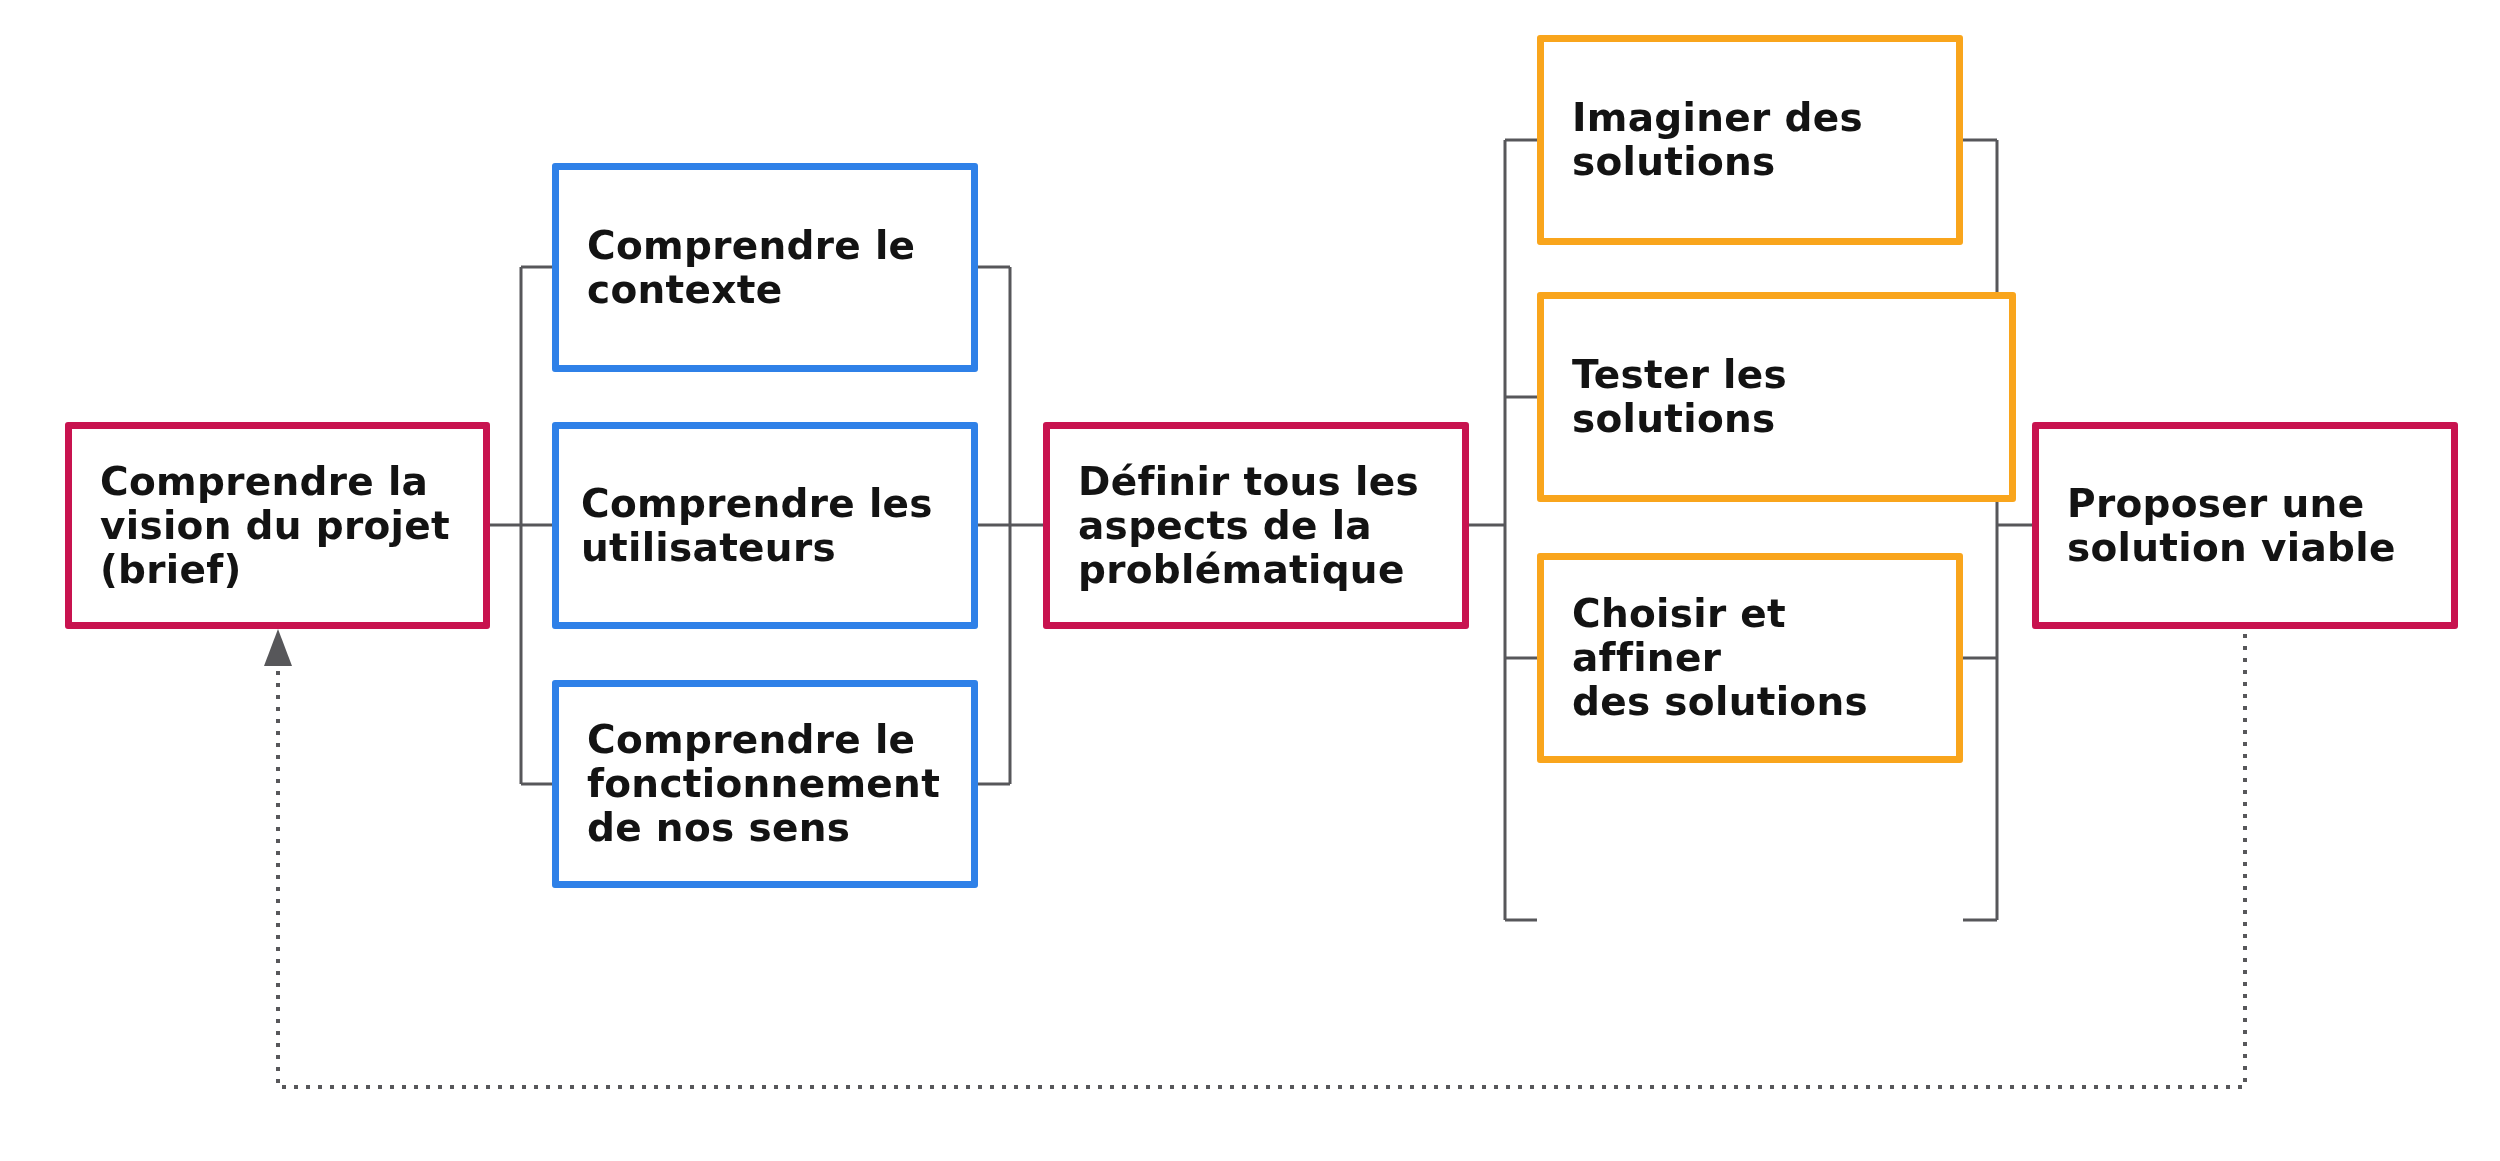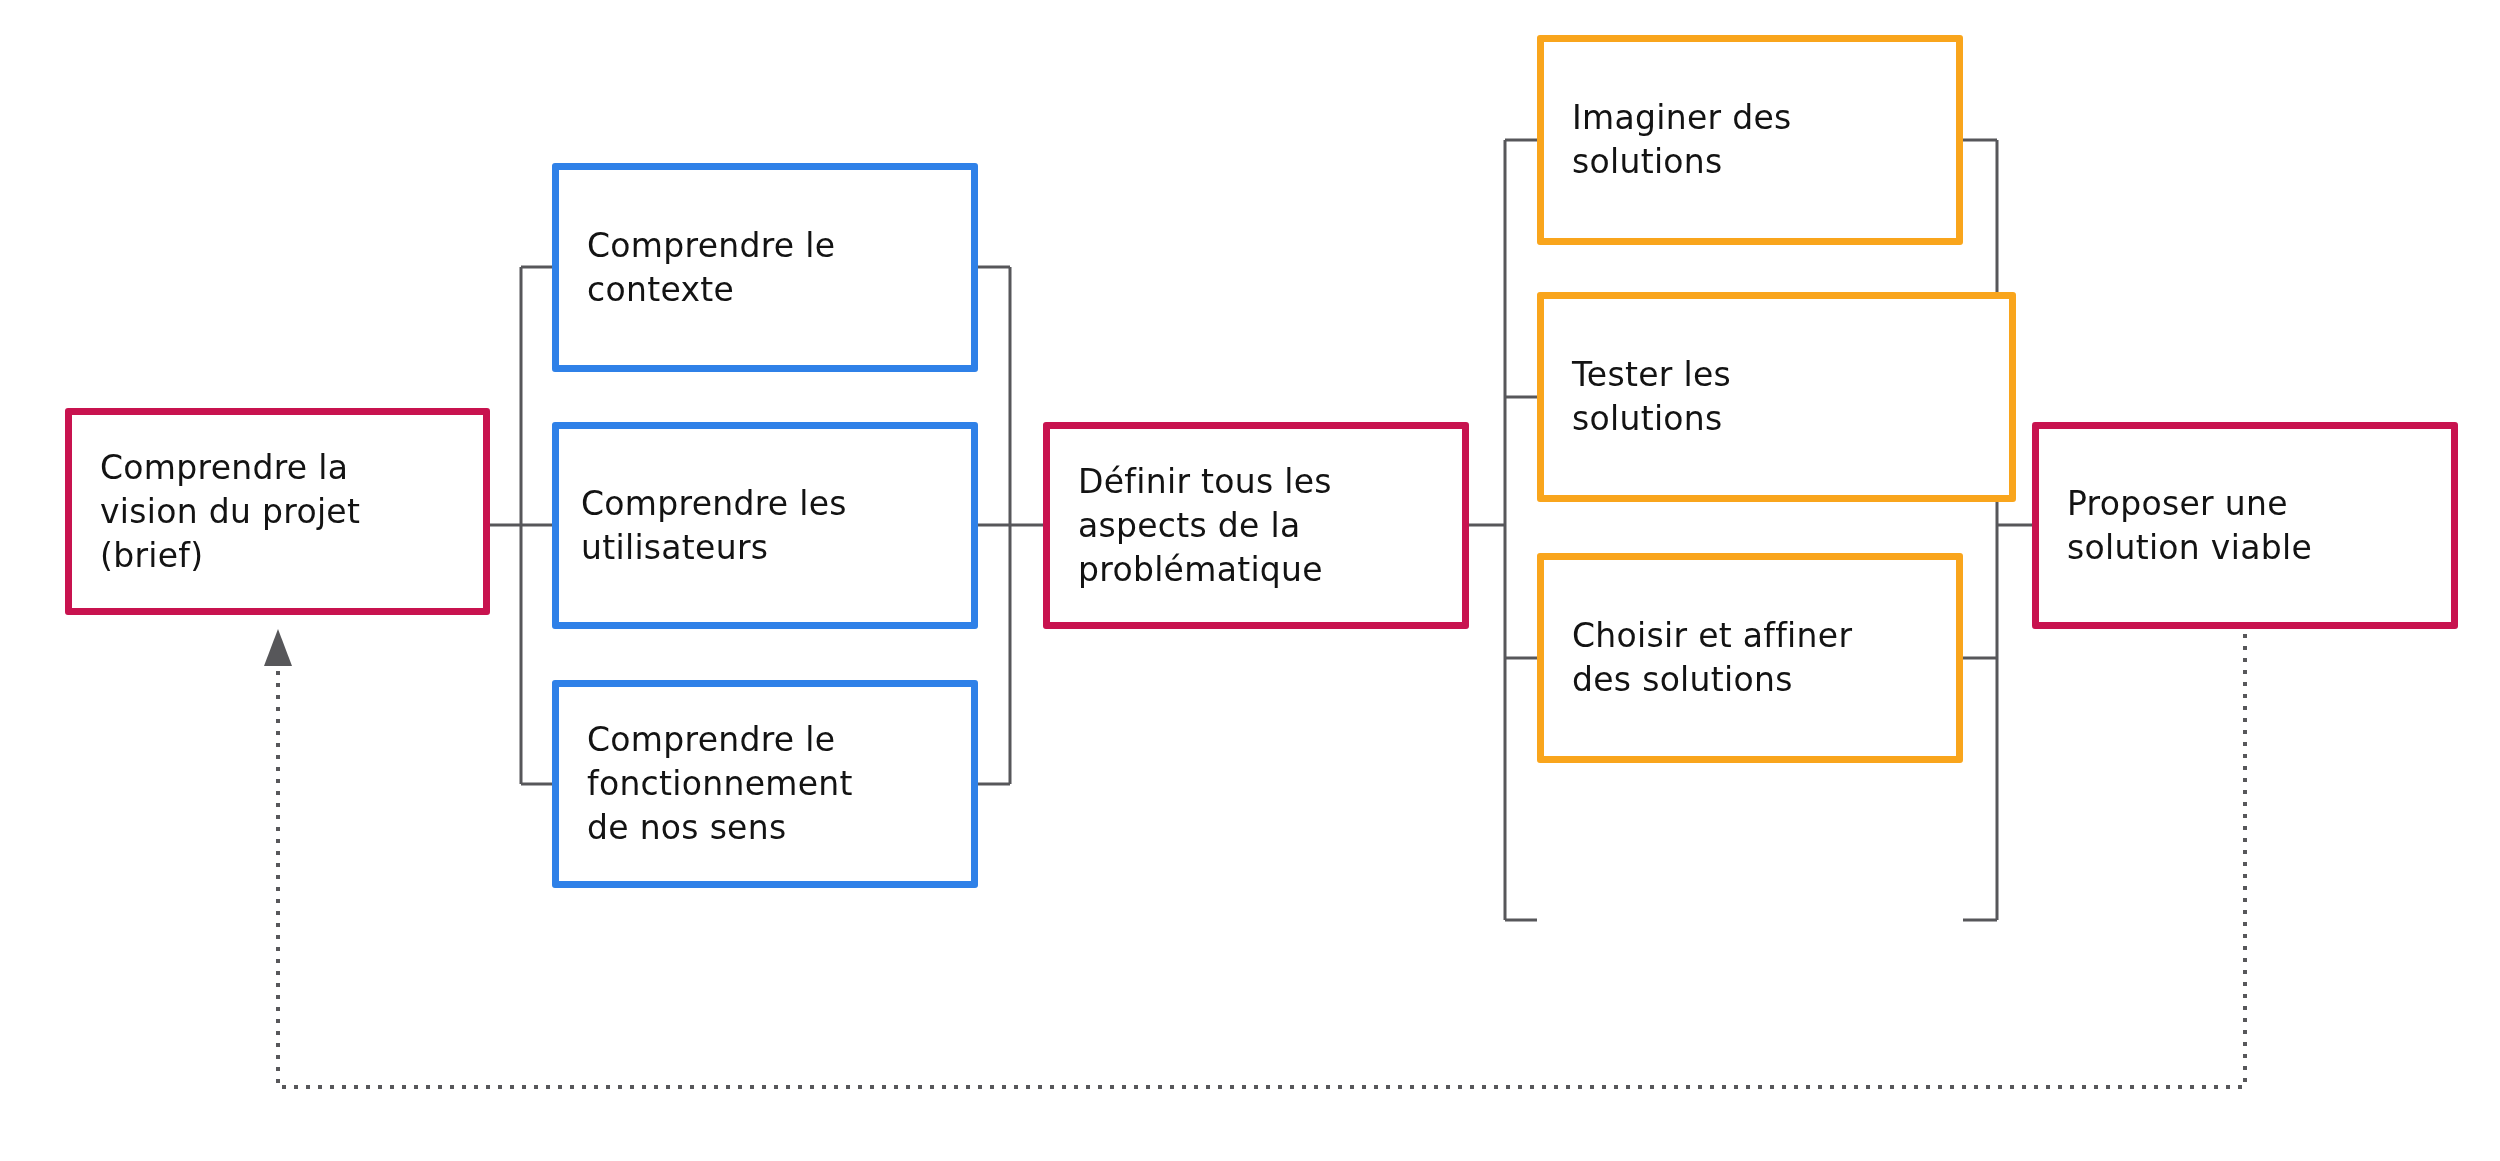"Imaginer des" .node-label { font-size: 33px -> 39px; font-weight: 400 -> 700 }
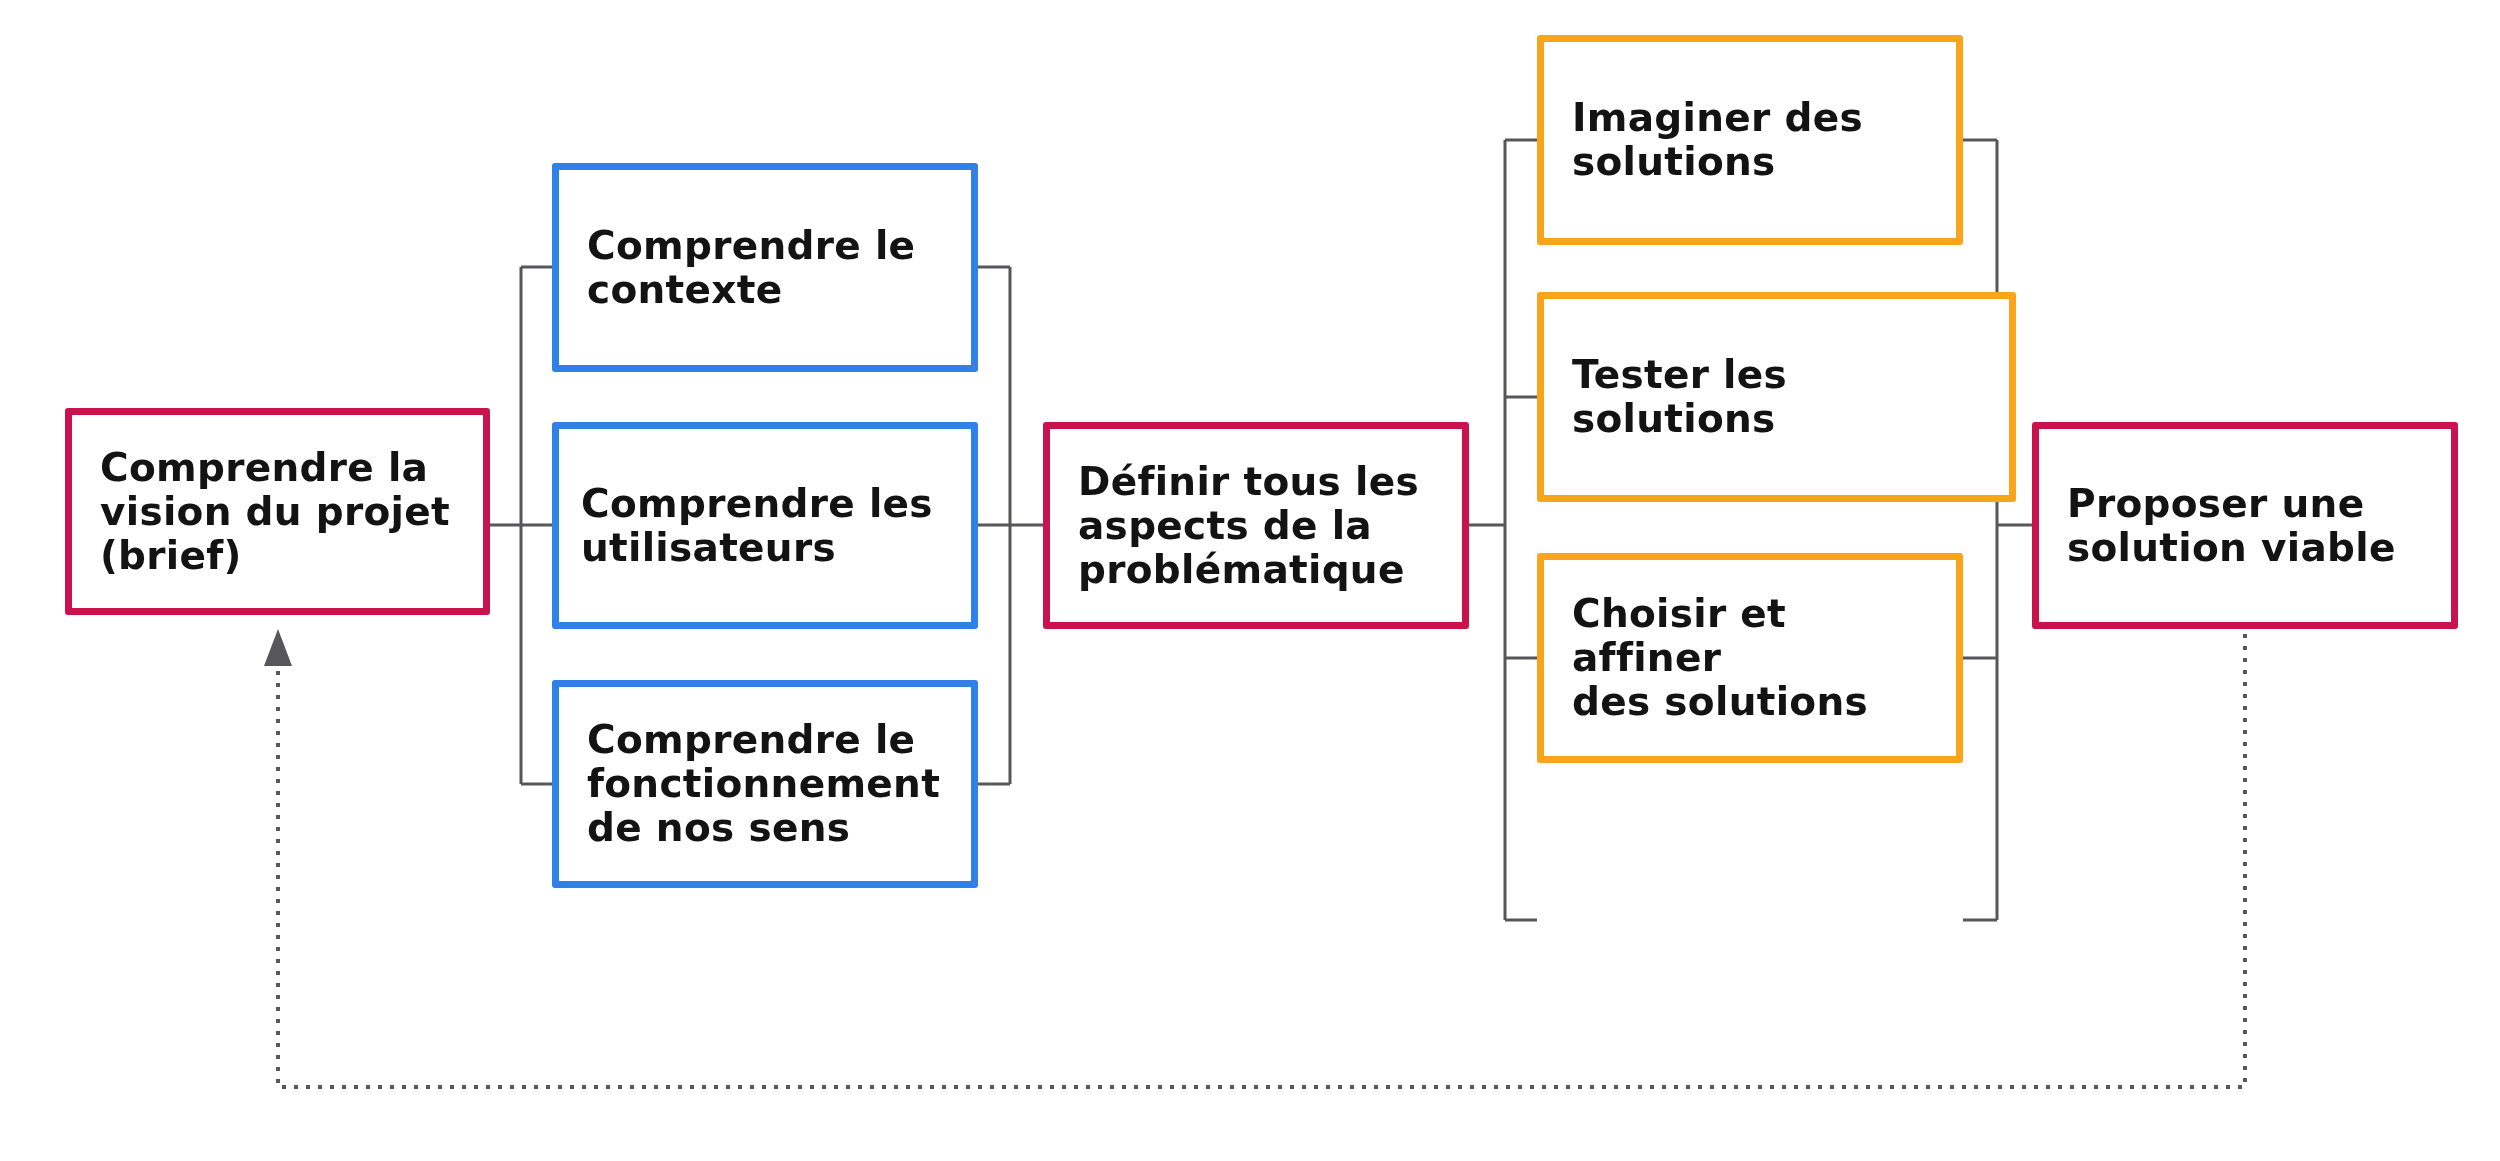"Comprendre la" div.node { top: 408px -> 422px }
